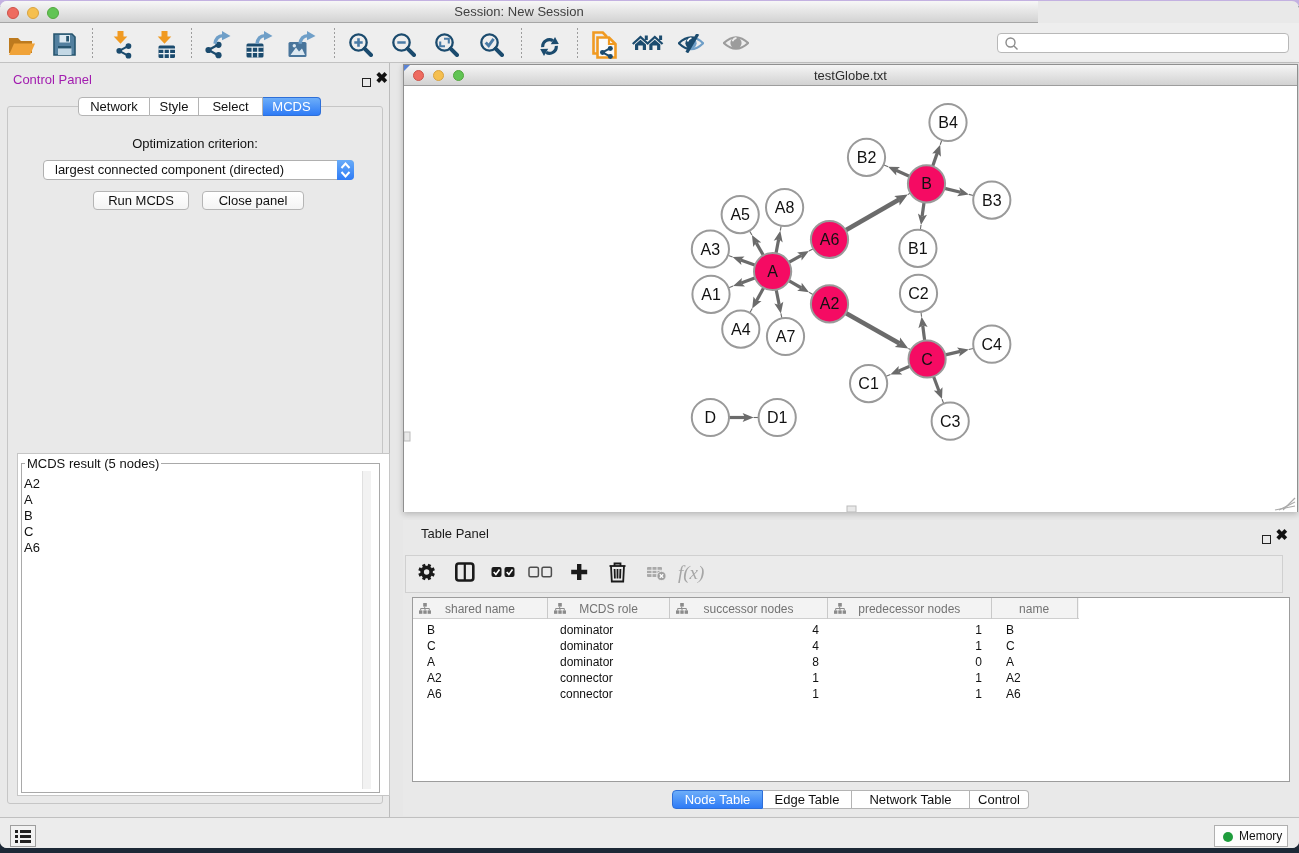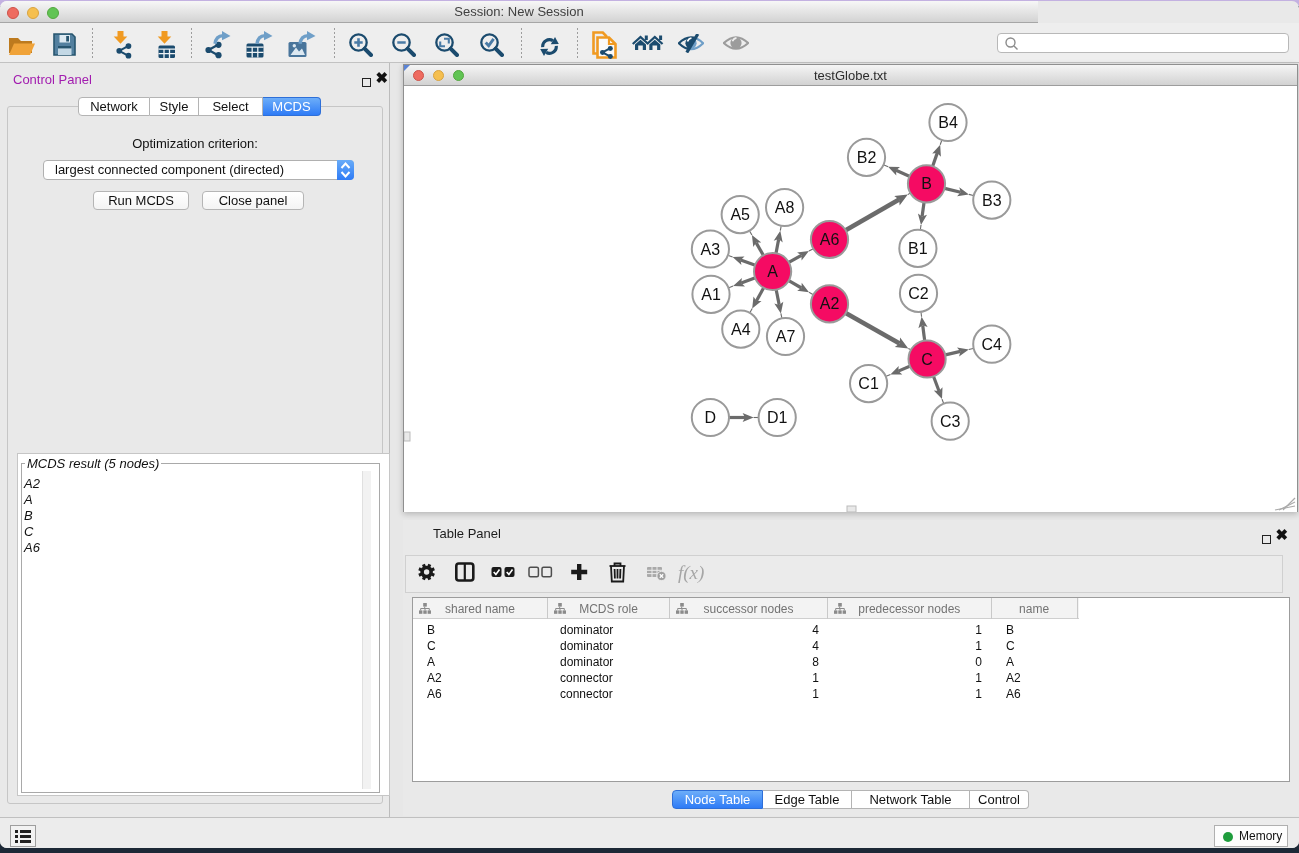"MCDS result (5 nodes)" #resultbox { font-style: italic -> none }
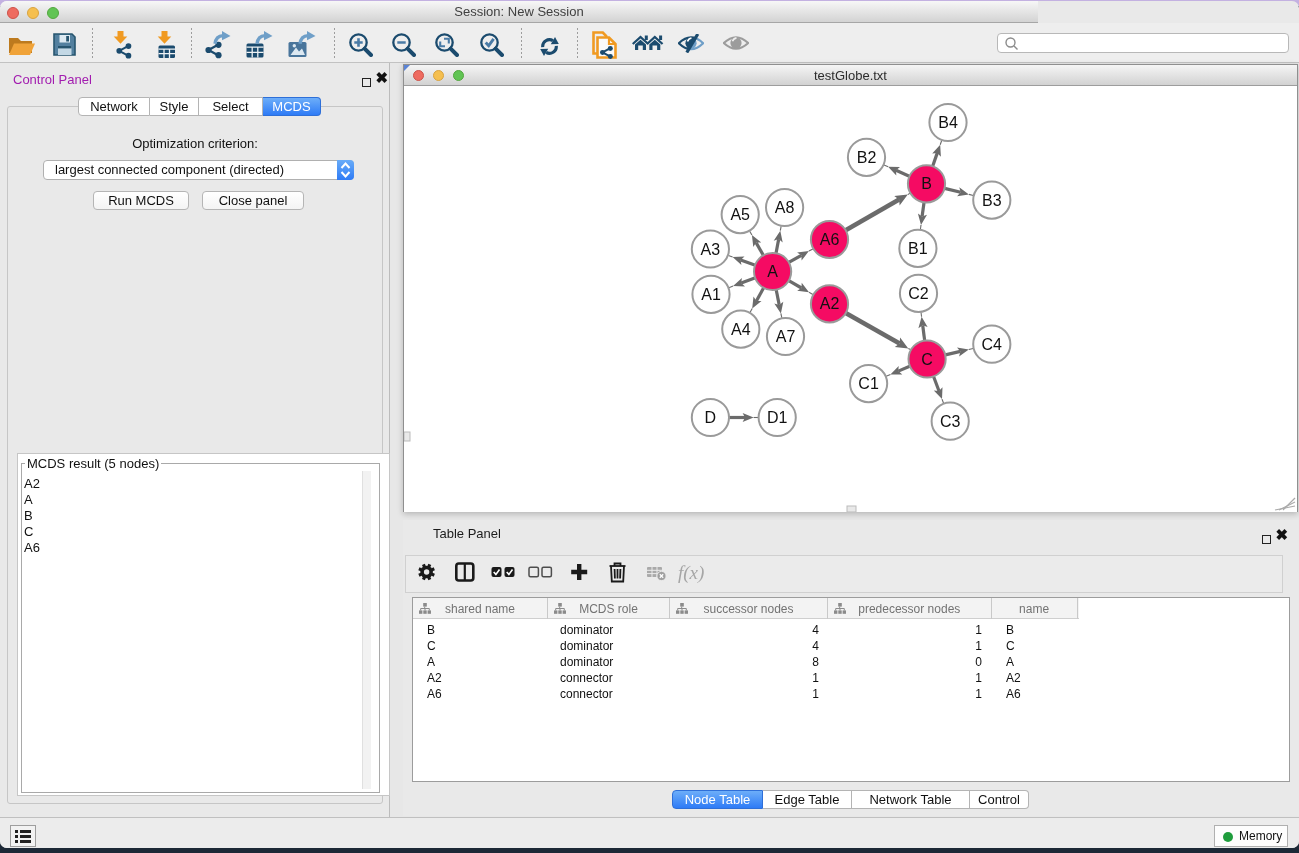"Table Panel" #tpanel .phead { margin-left: 12px -> none }
